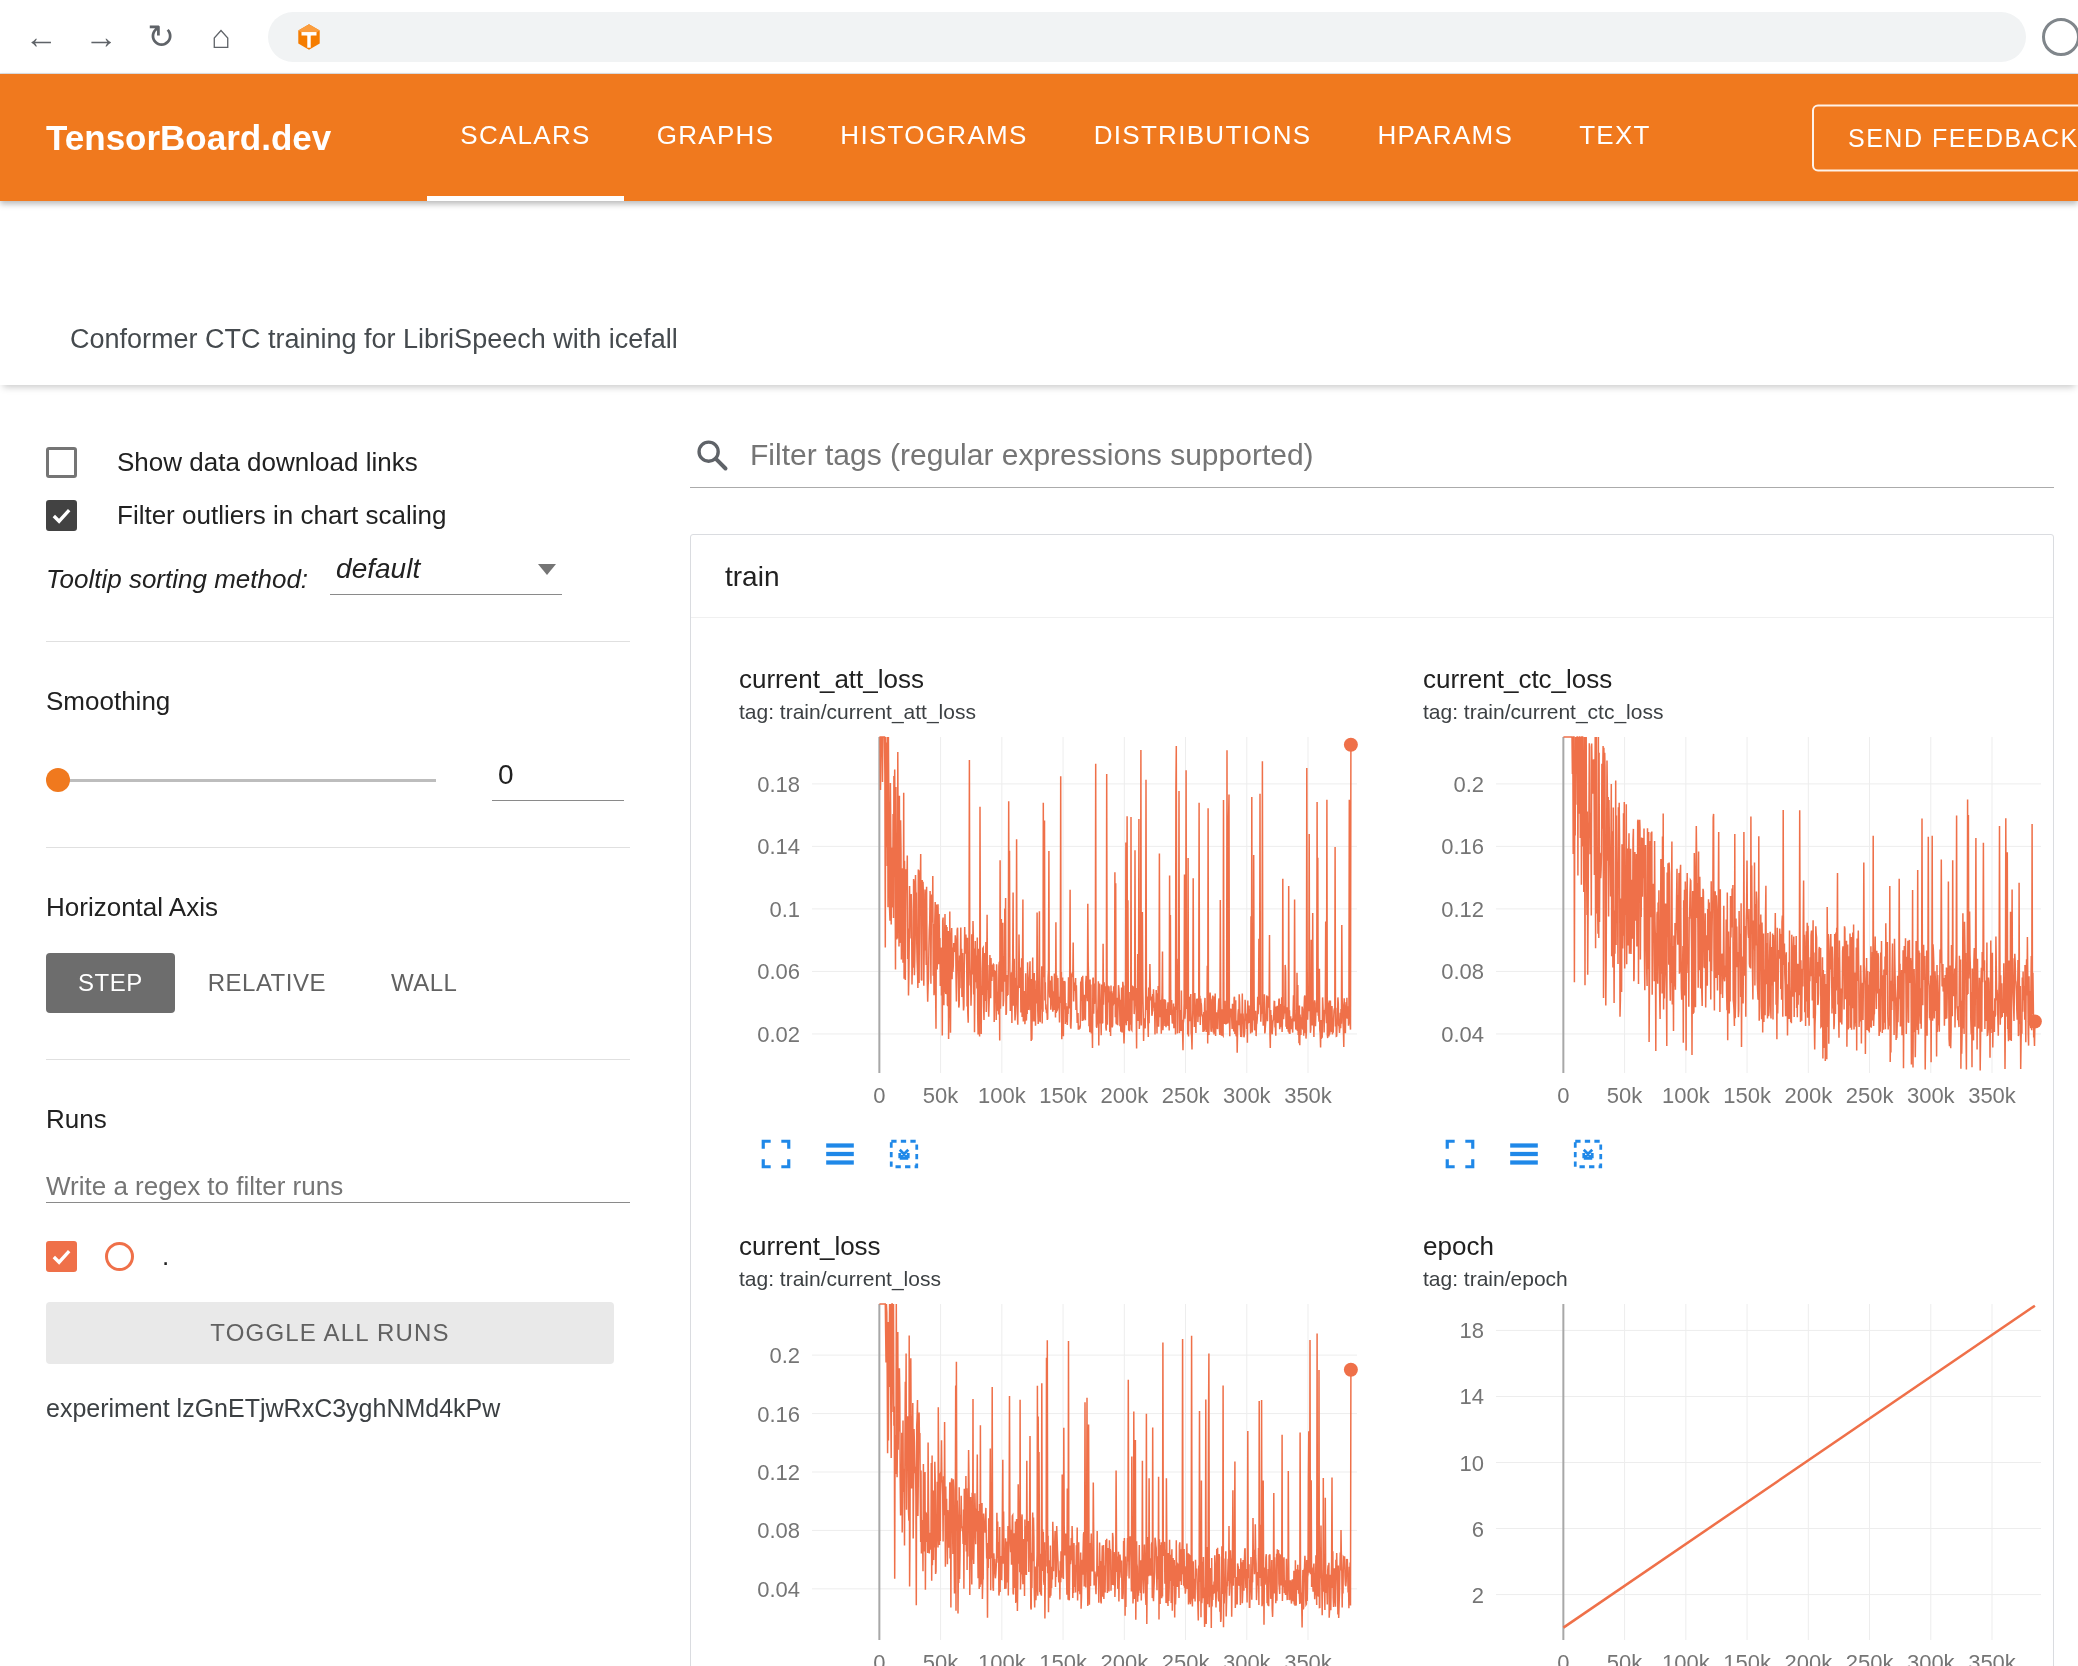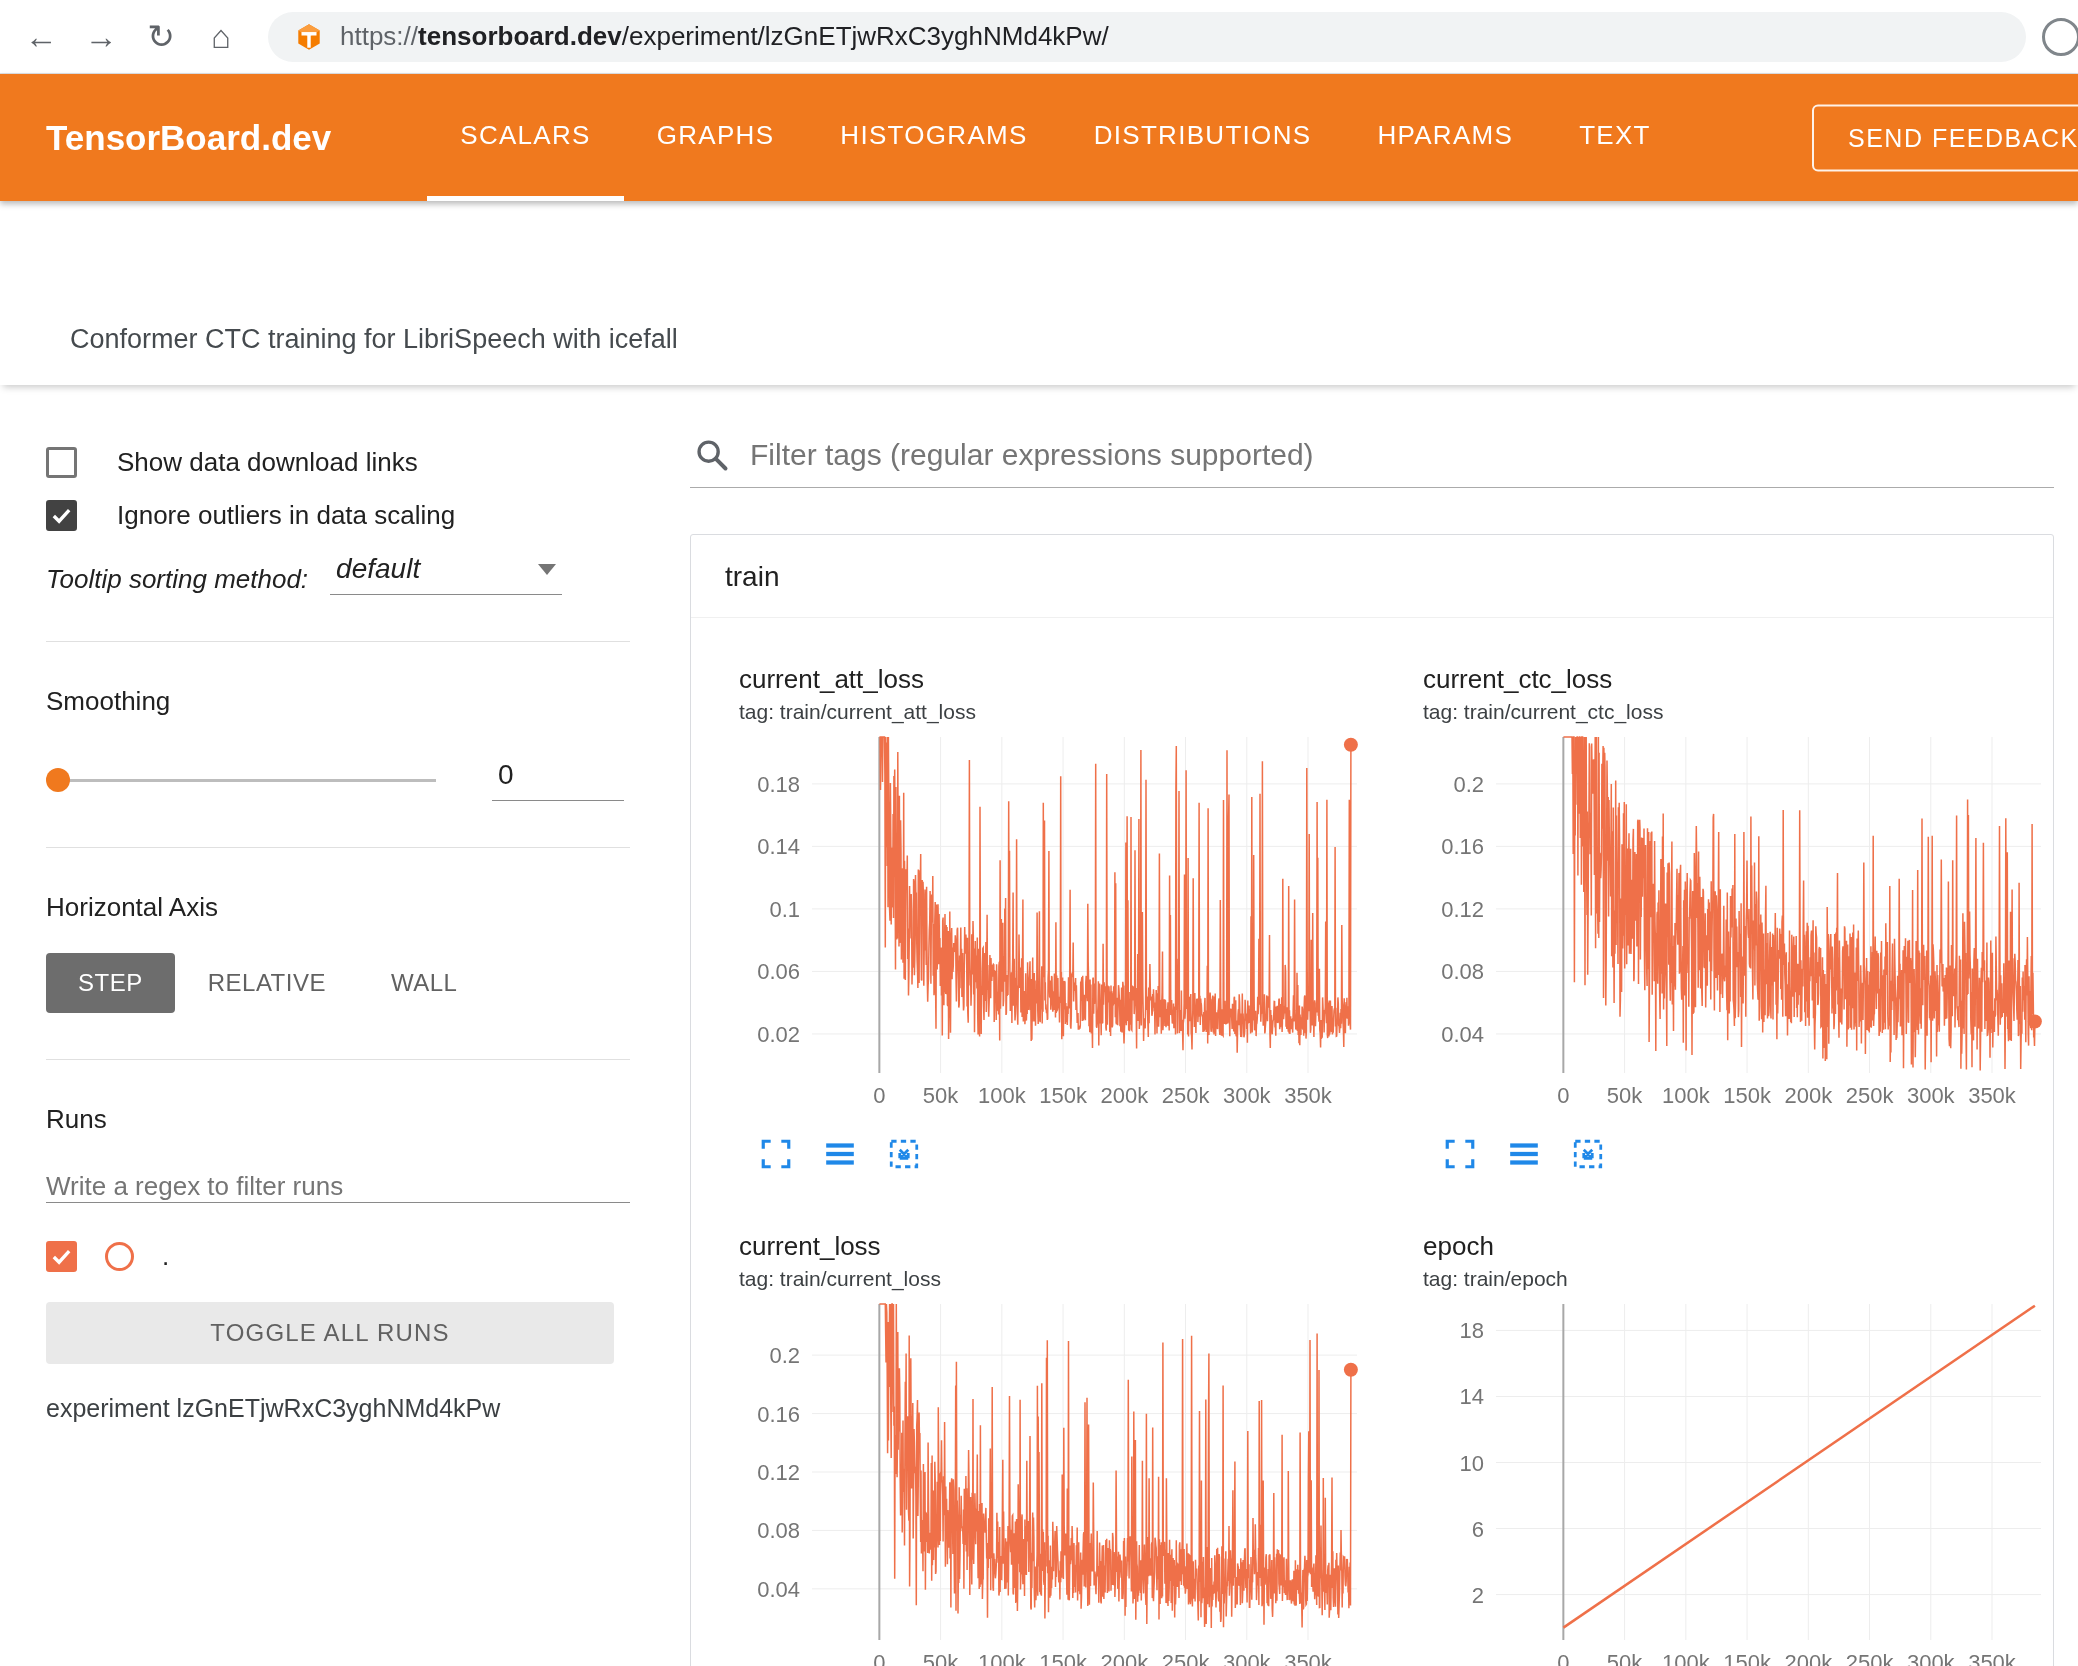"https://tensorboard.dev/experiment/lzGnE" span.url { html: <span><span>https://</span><span>tensorboard.dev</span><span>/experiment/lzGnETjwRxC3yghNMd4kPw/</span></span> -> none }
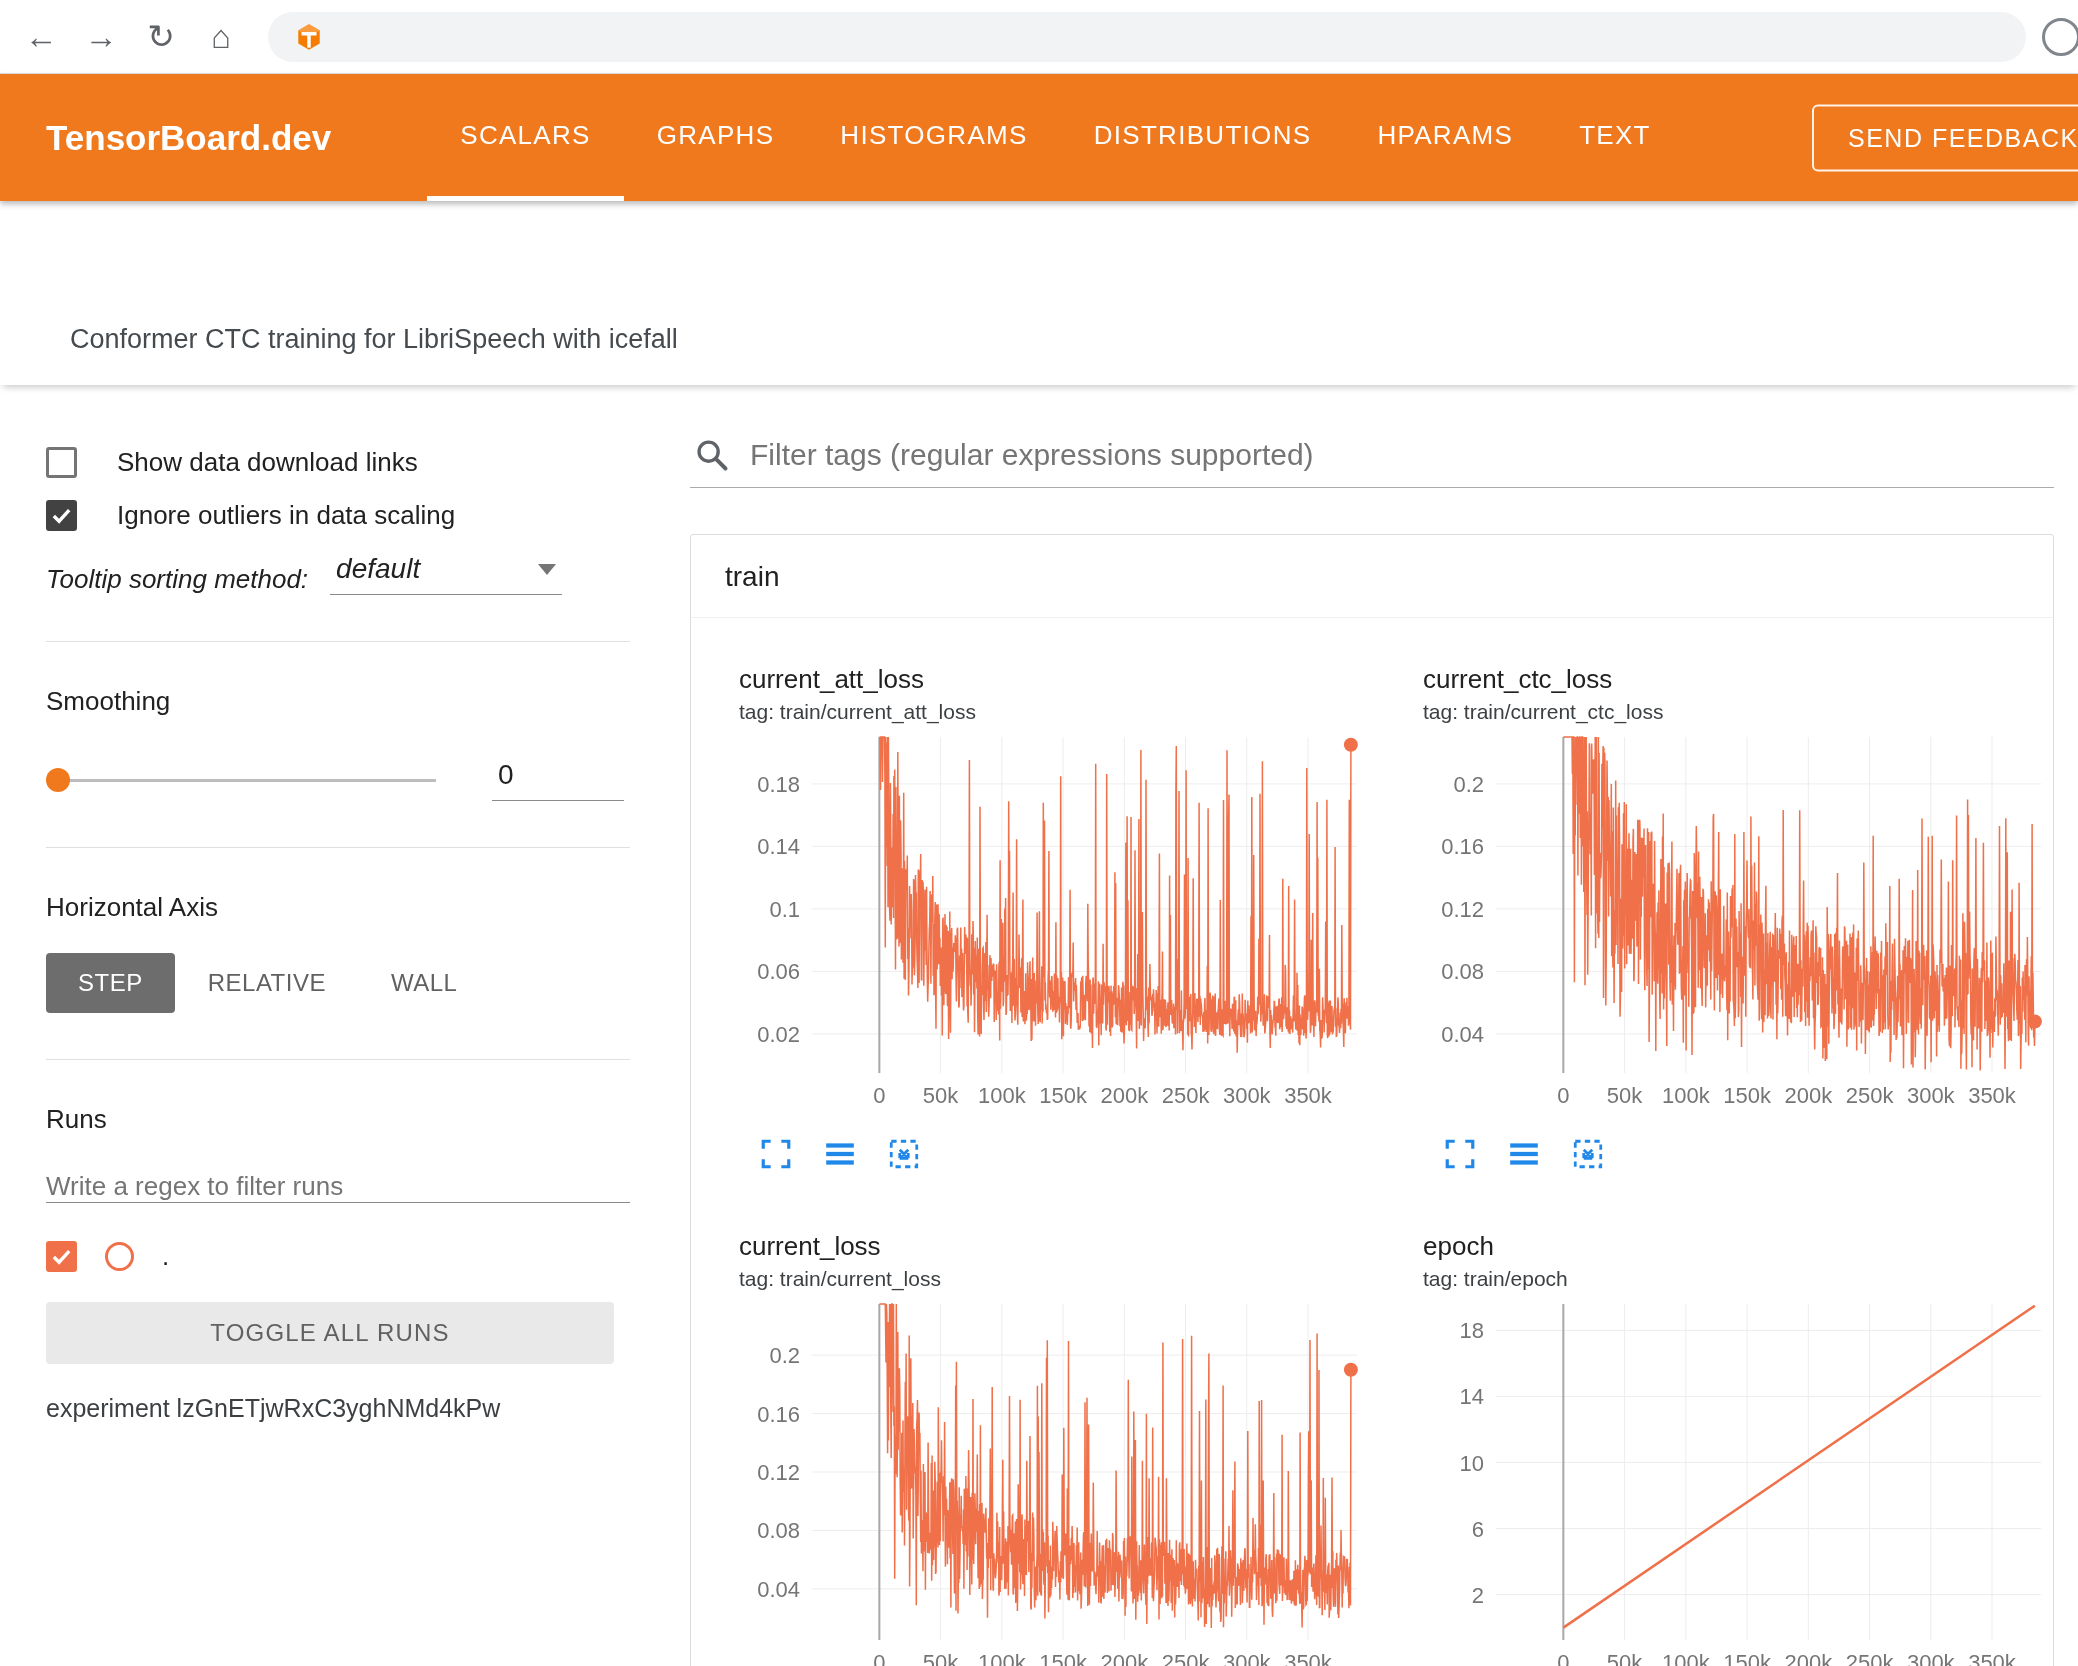"Ignore outliers in data scaling" span.cbx-label { text: Ignore outliers in data -> Filter outliers in chart }
